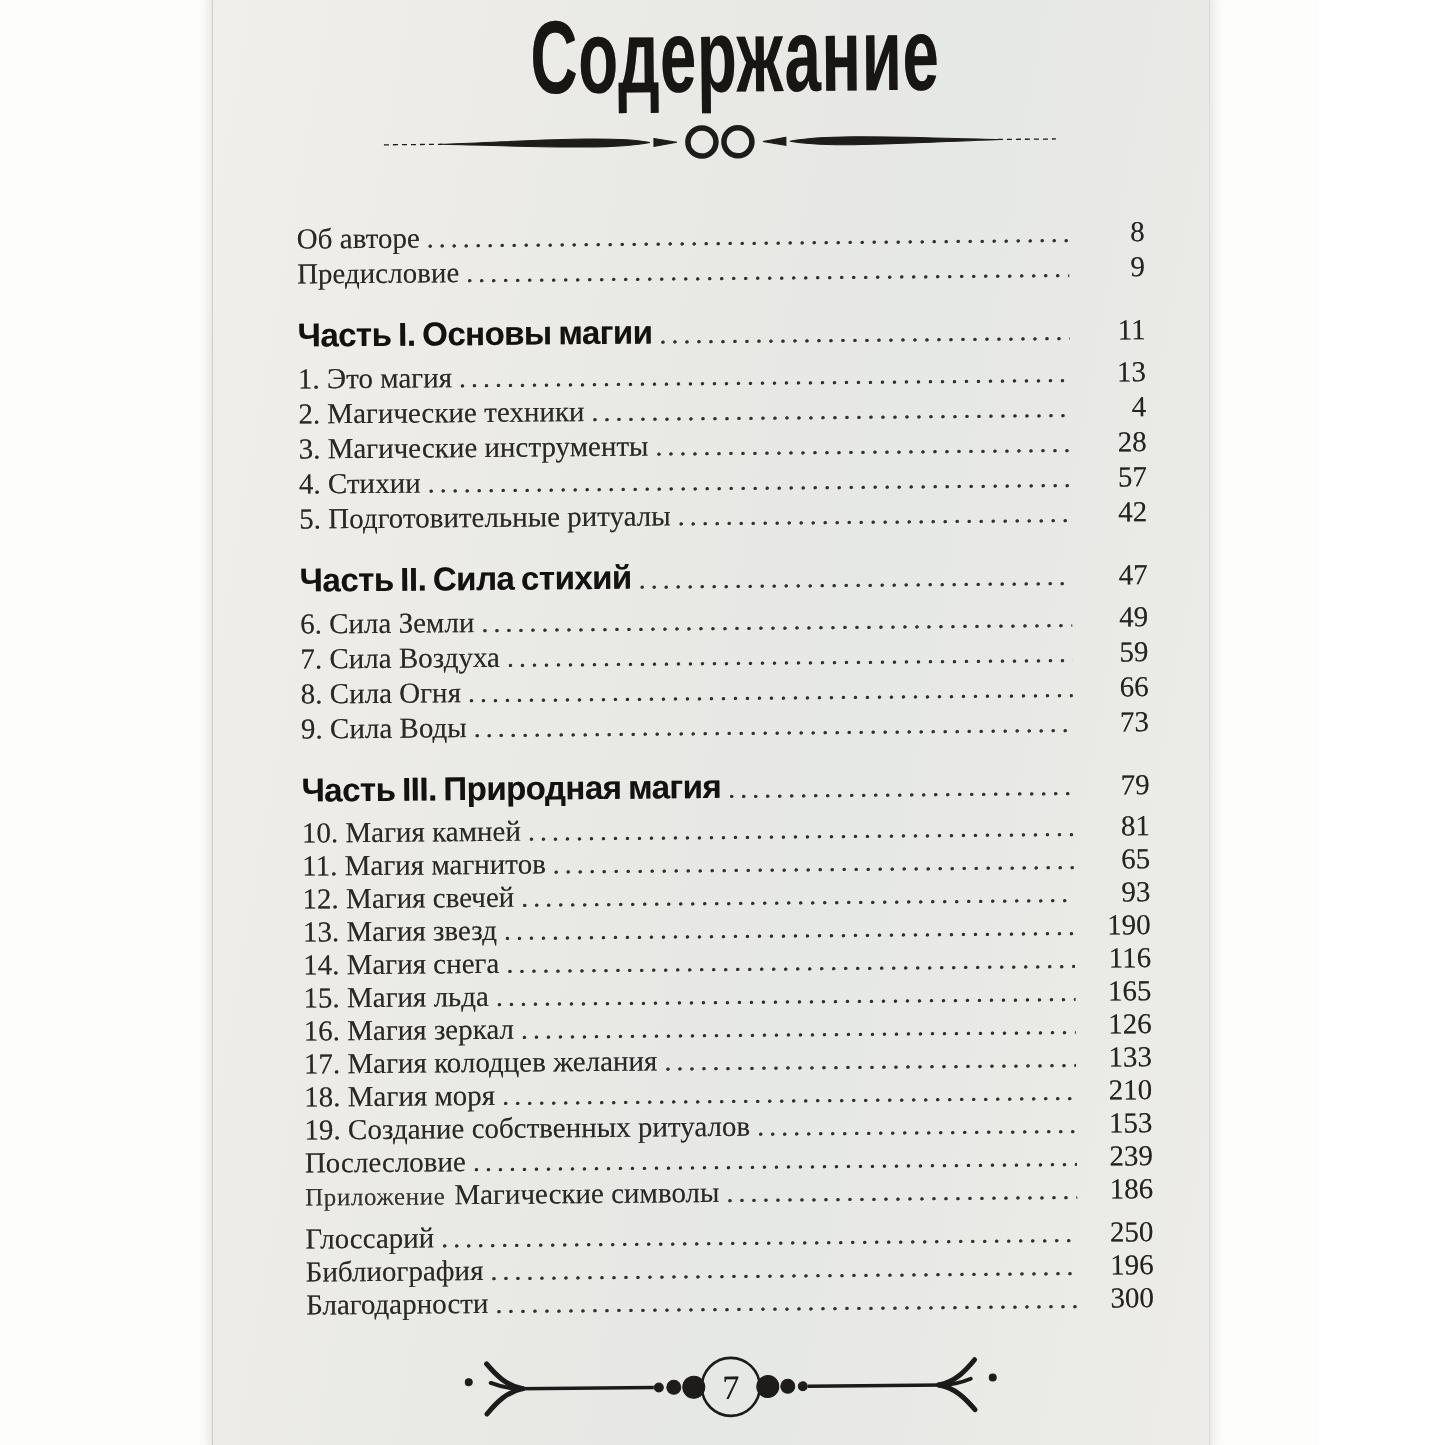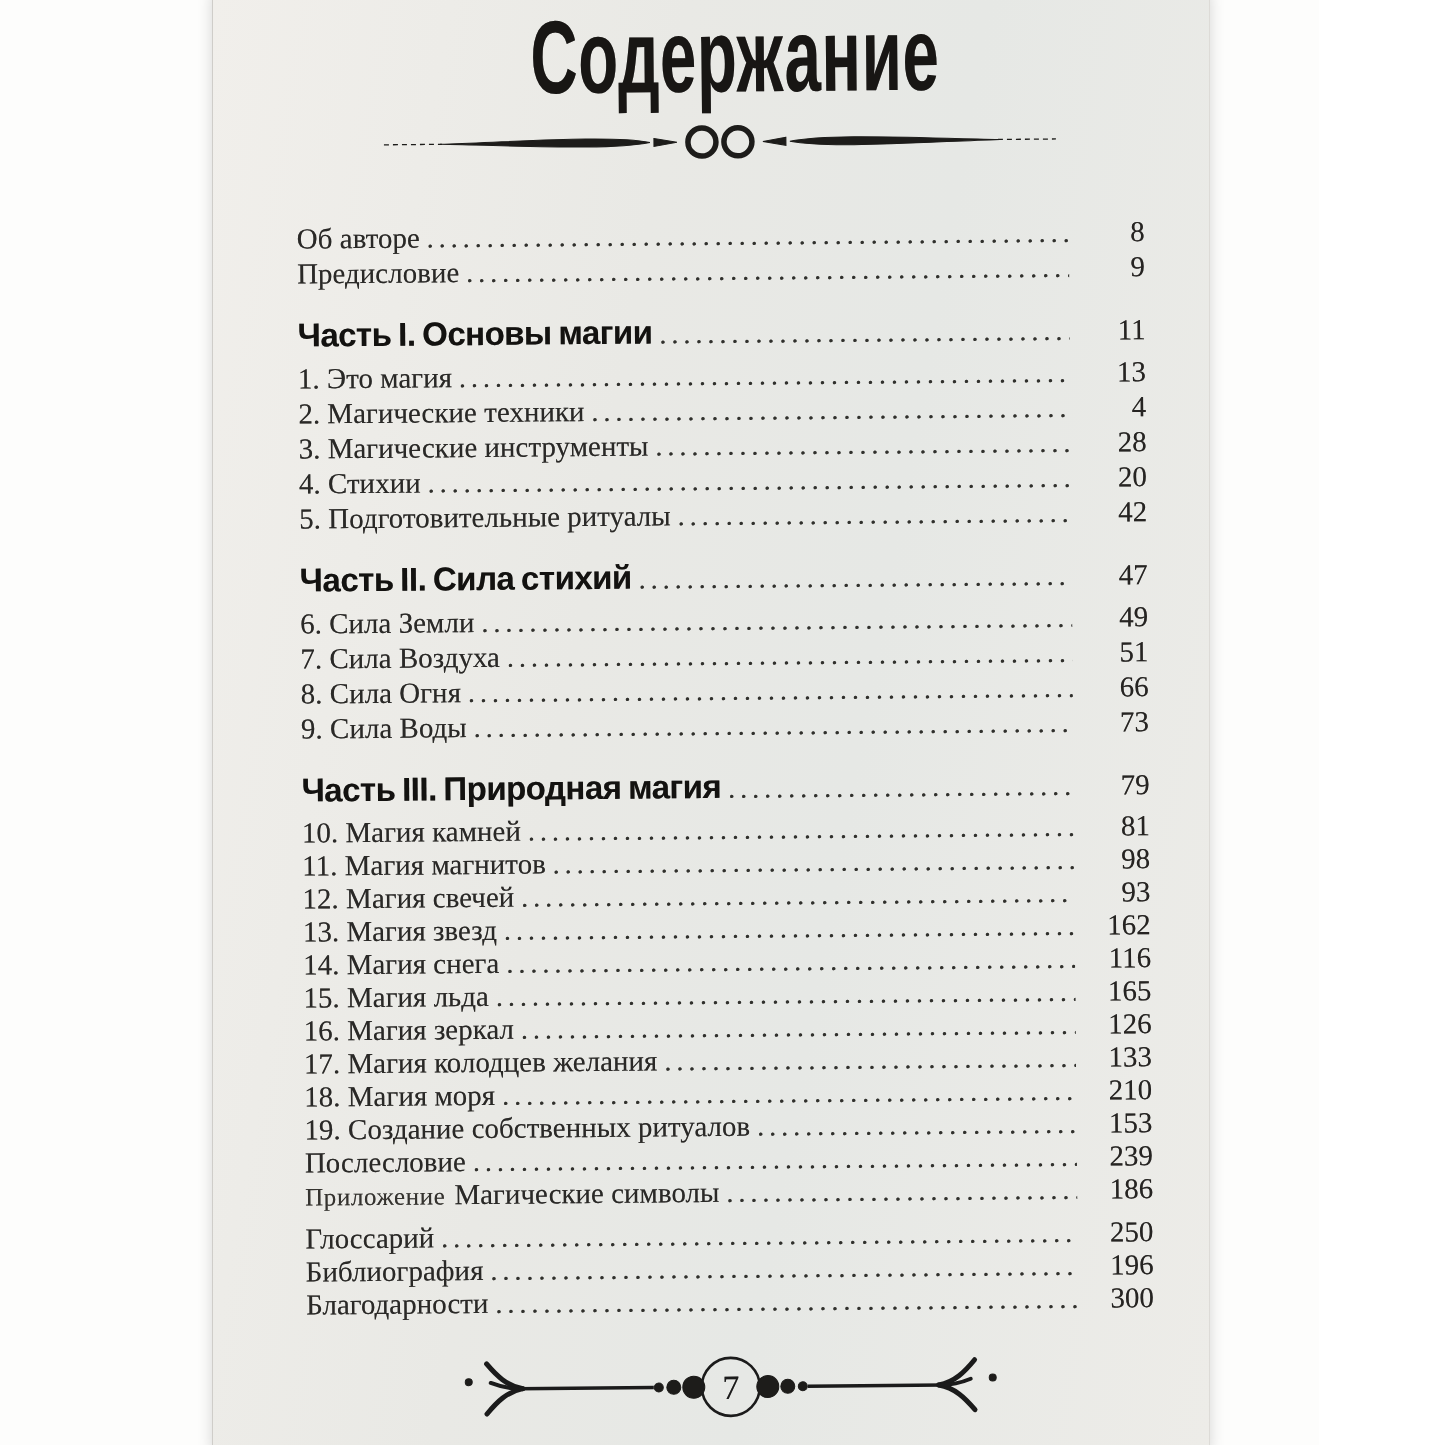"20" span.pnum { text: 20 -> 57 }
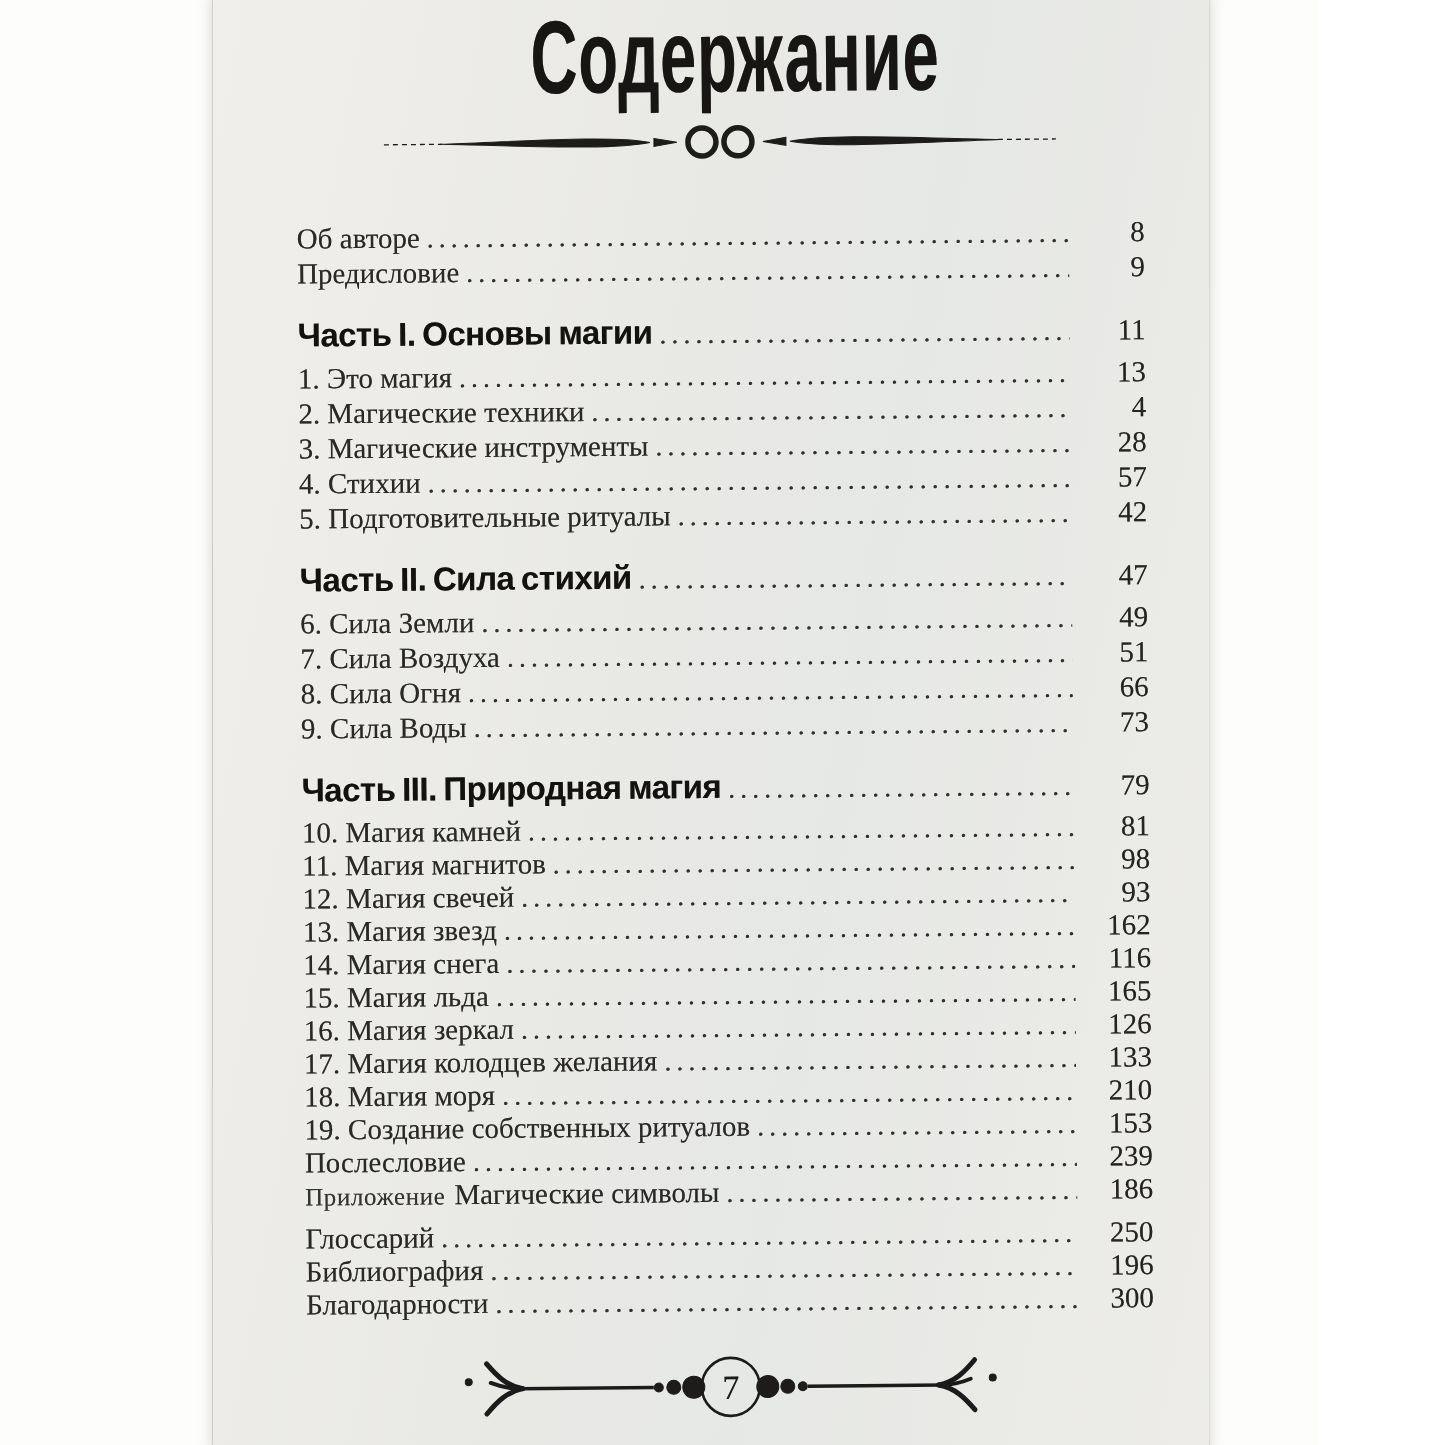"51" span.pnum { text: 51 -> 59 }
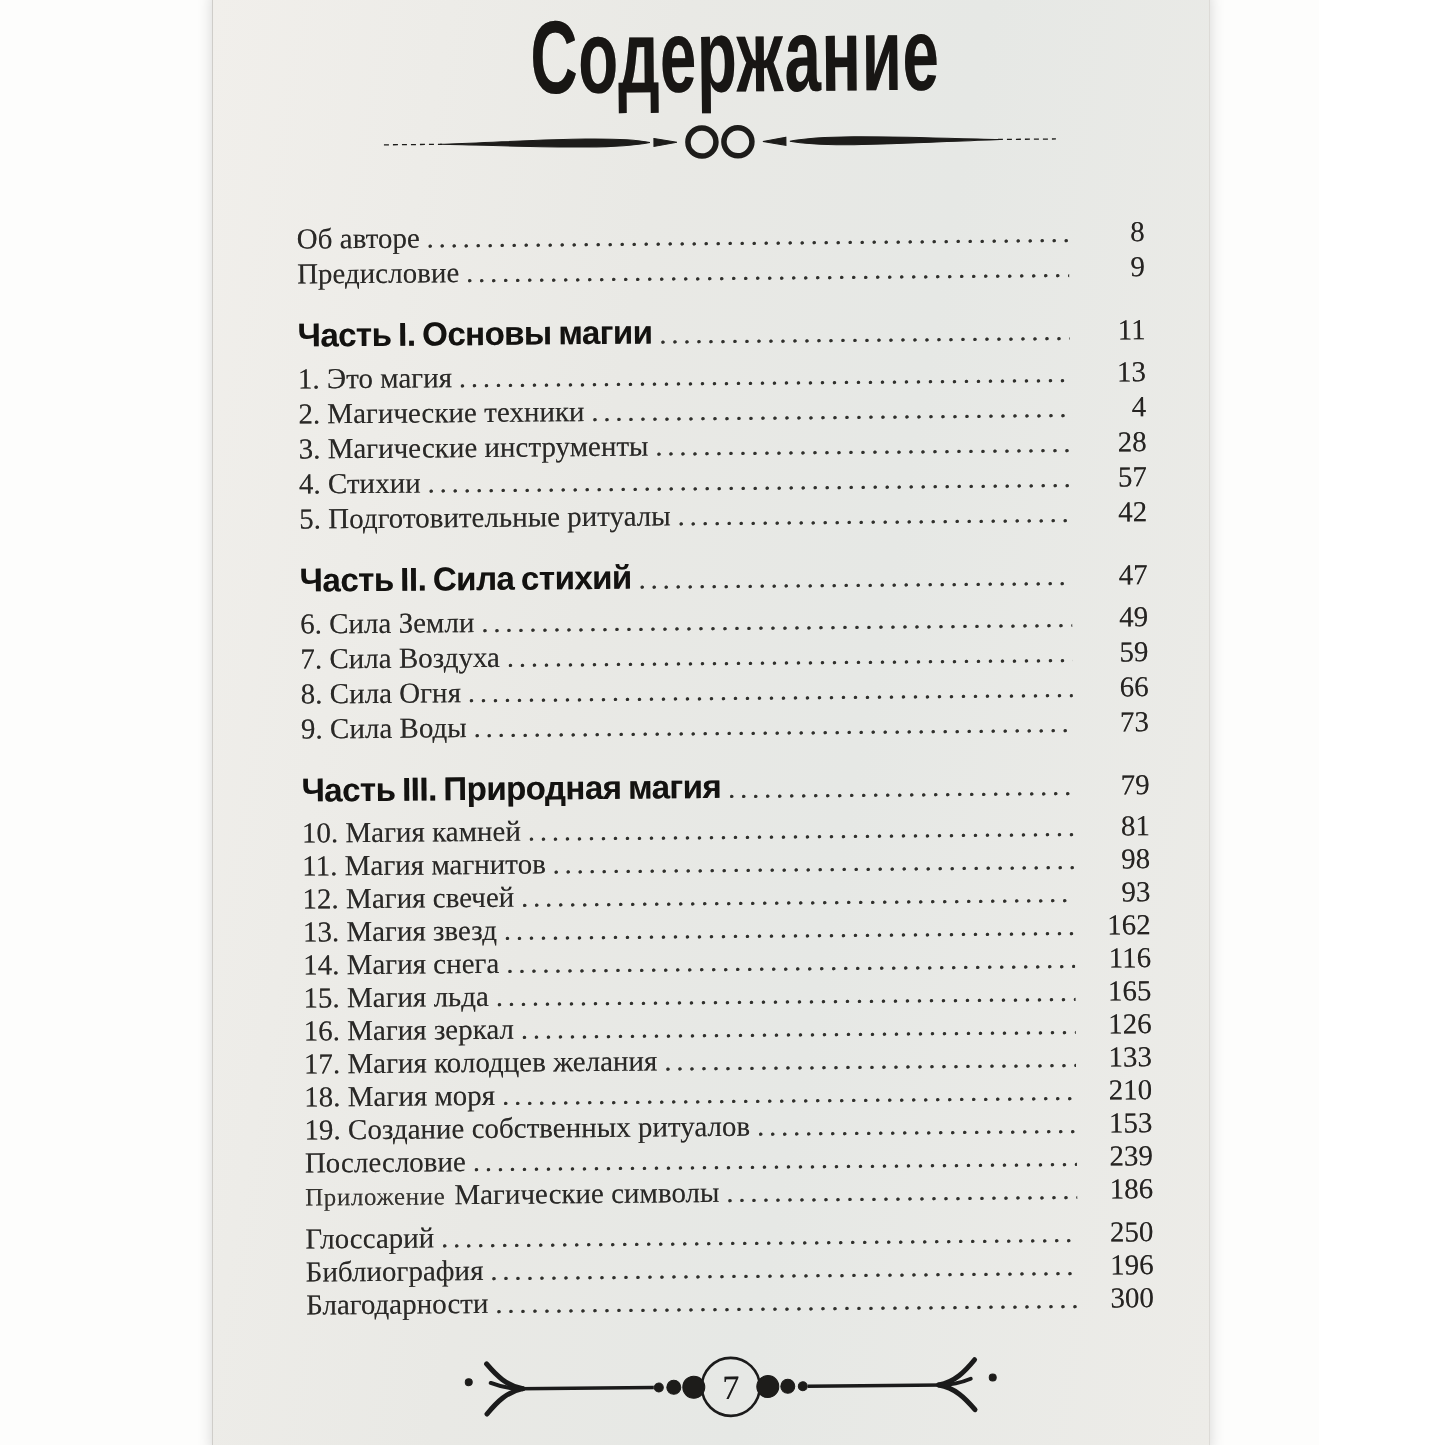"98" span.pnum { text: 98 -> 65 }
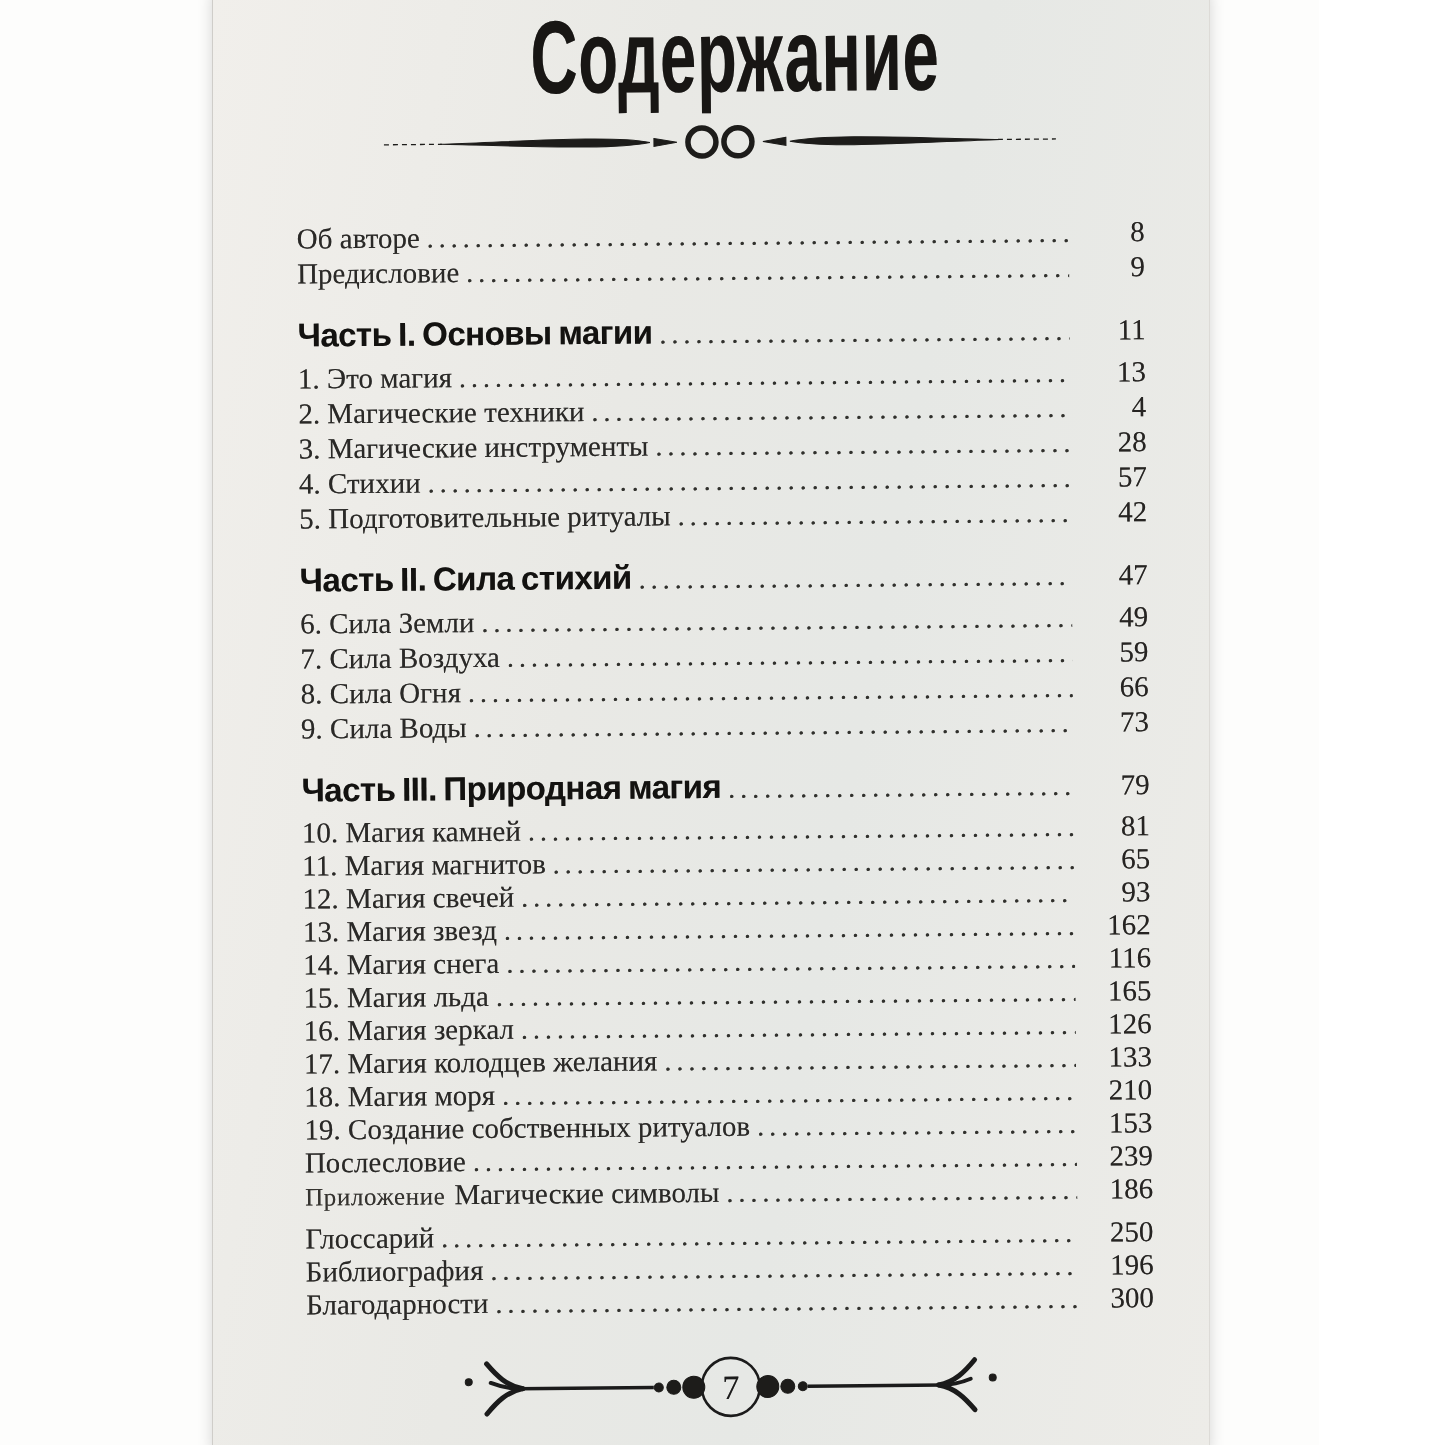"162" span.pnum { text: 162 -> 190 }
